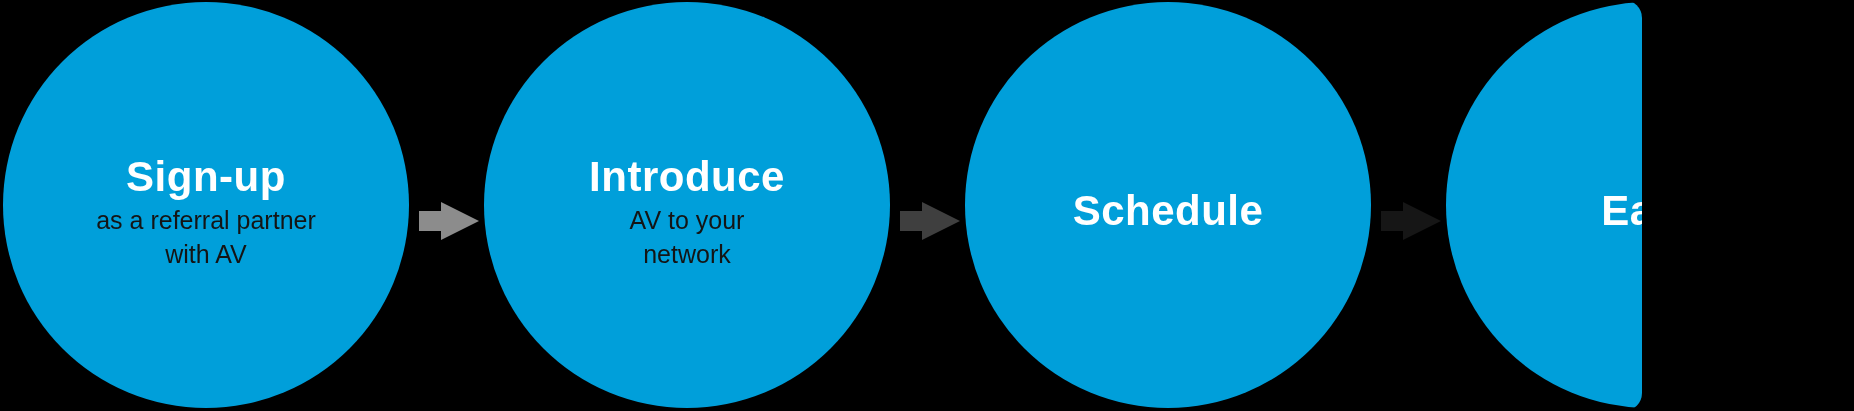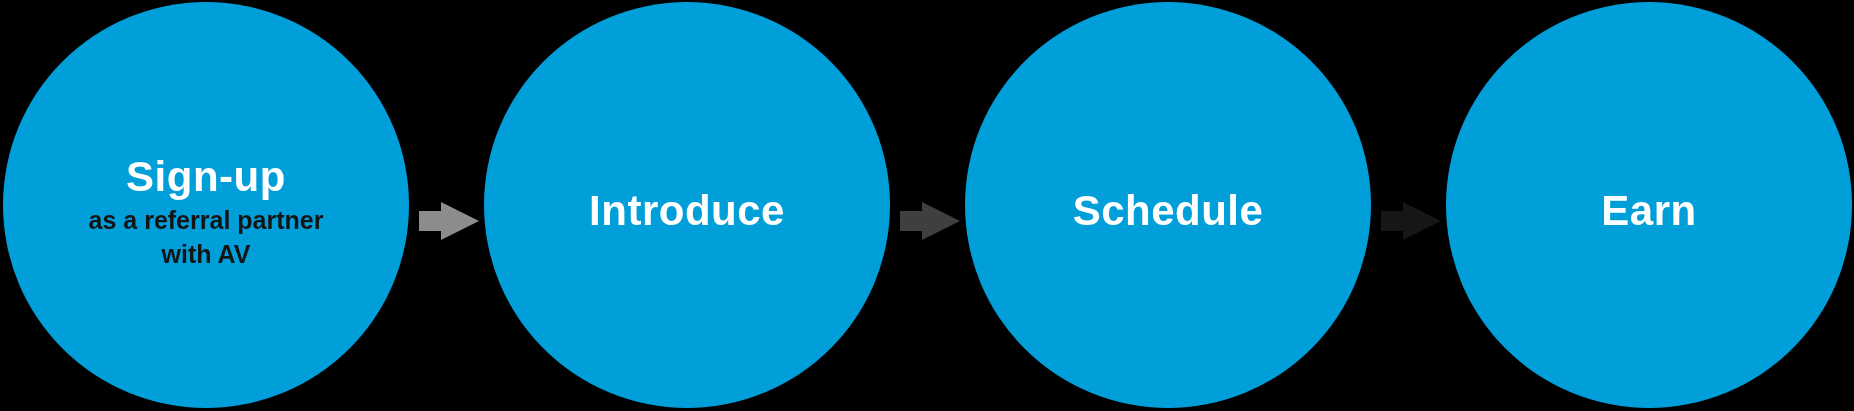"Sign-up" .canvas { width: 1854px -> 1642px }
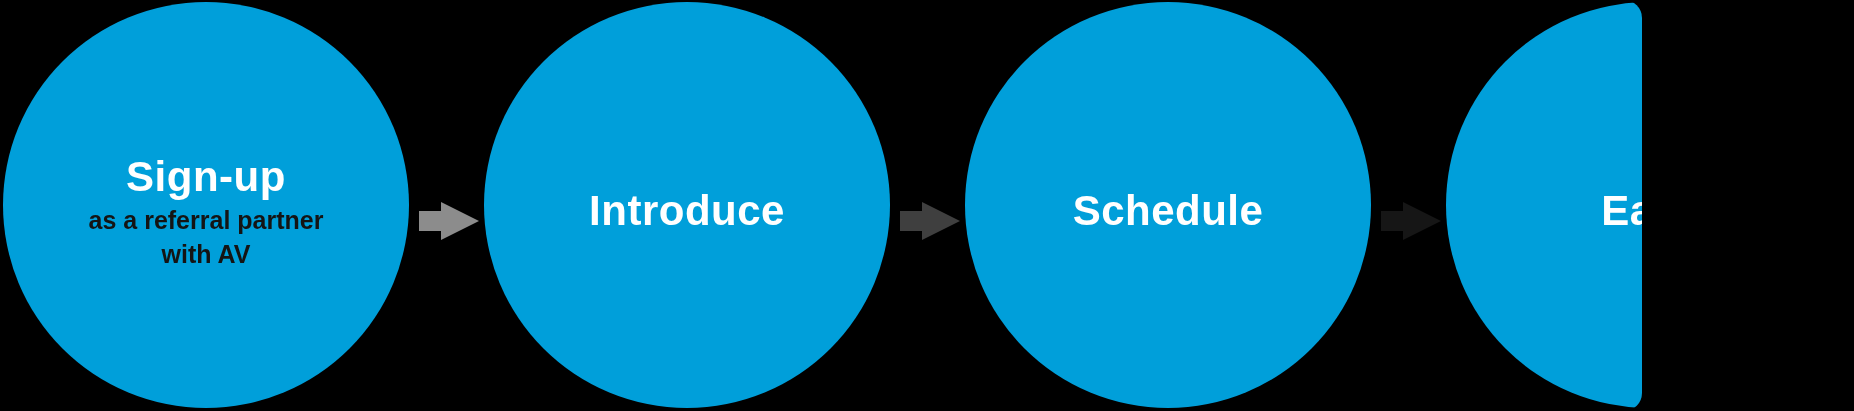"as a referral partner" .step-subtitle { font-weight: 700 -> 400 }
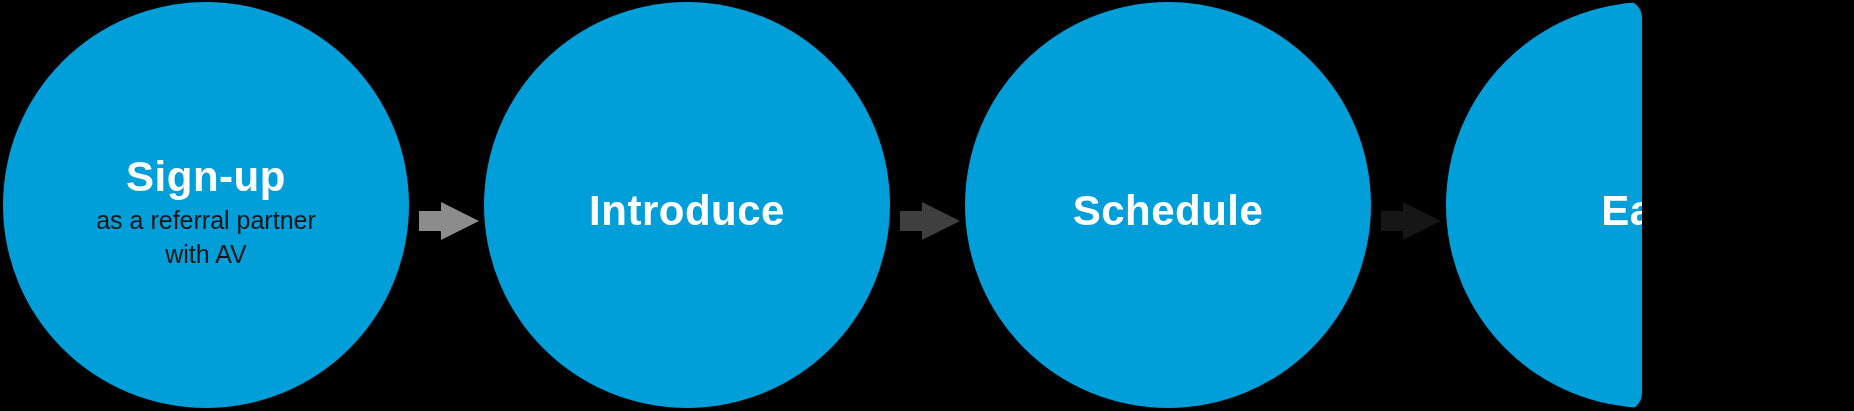"AV to your" div.step-subtitle { html: none -> <div>AV to your network</div> }
